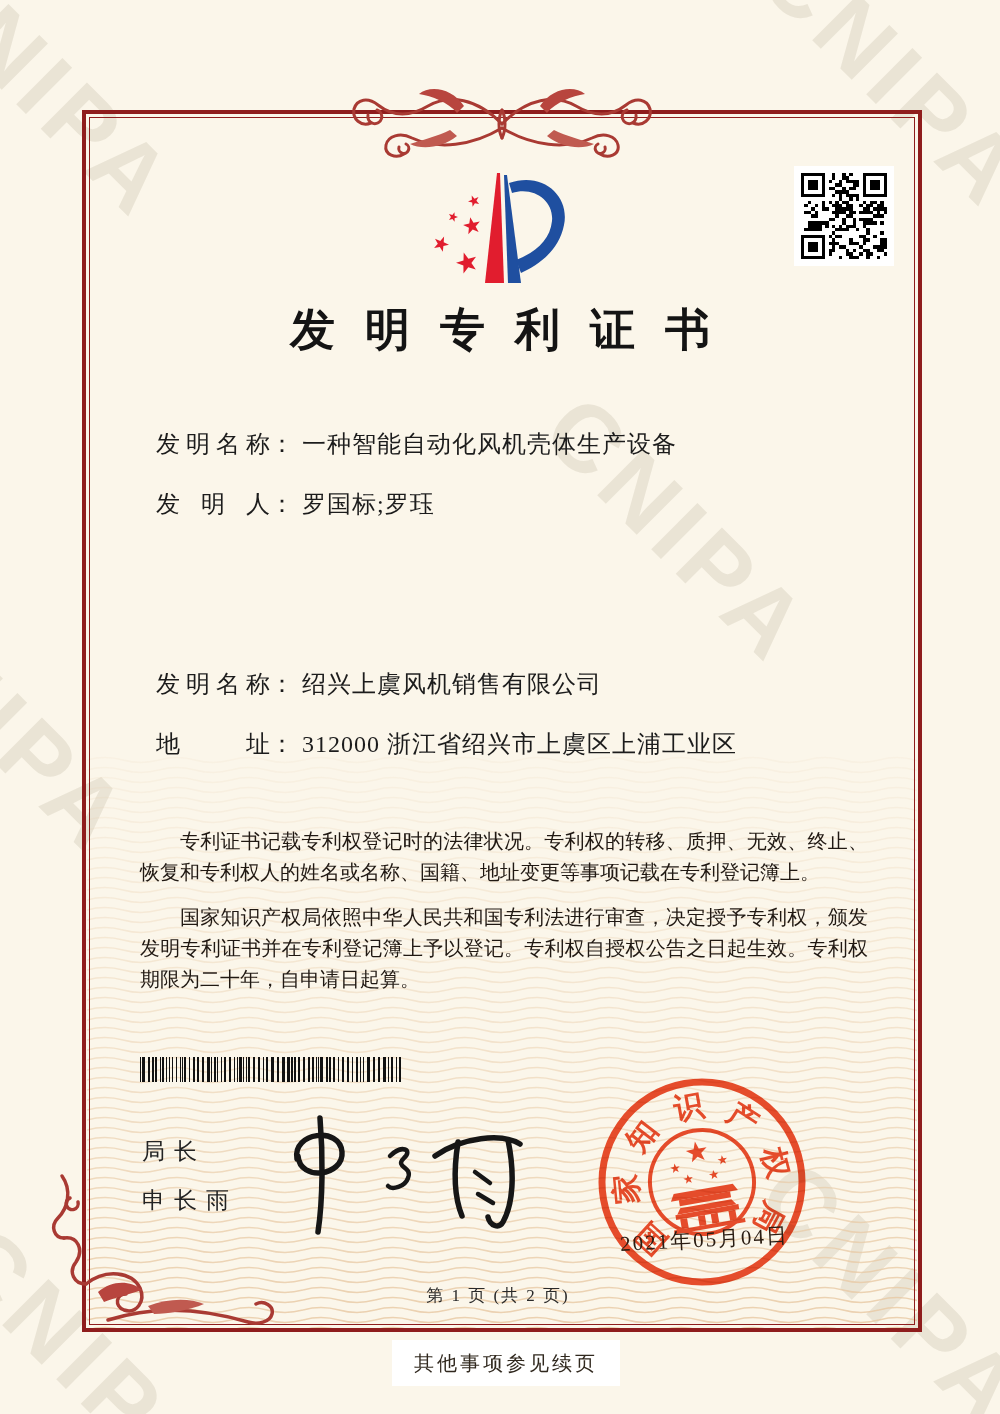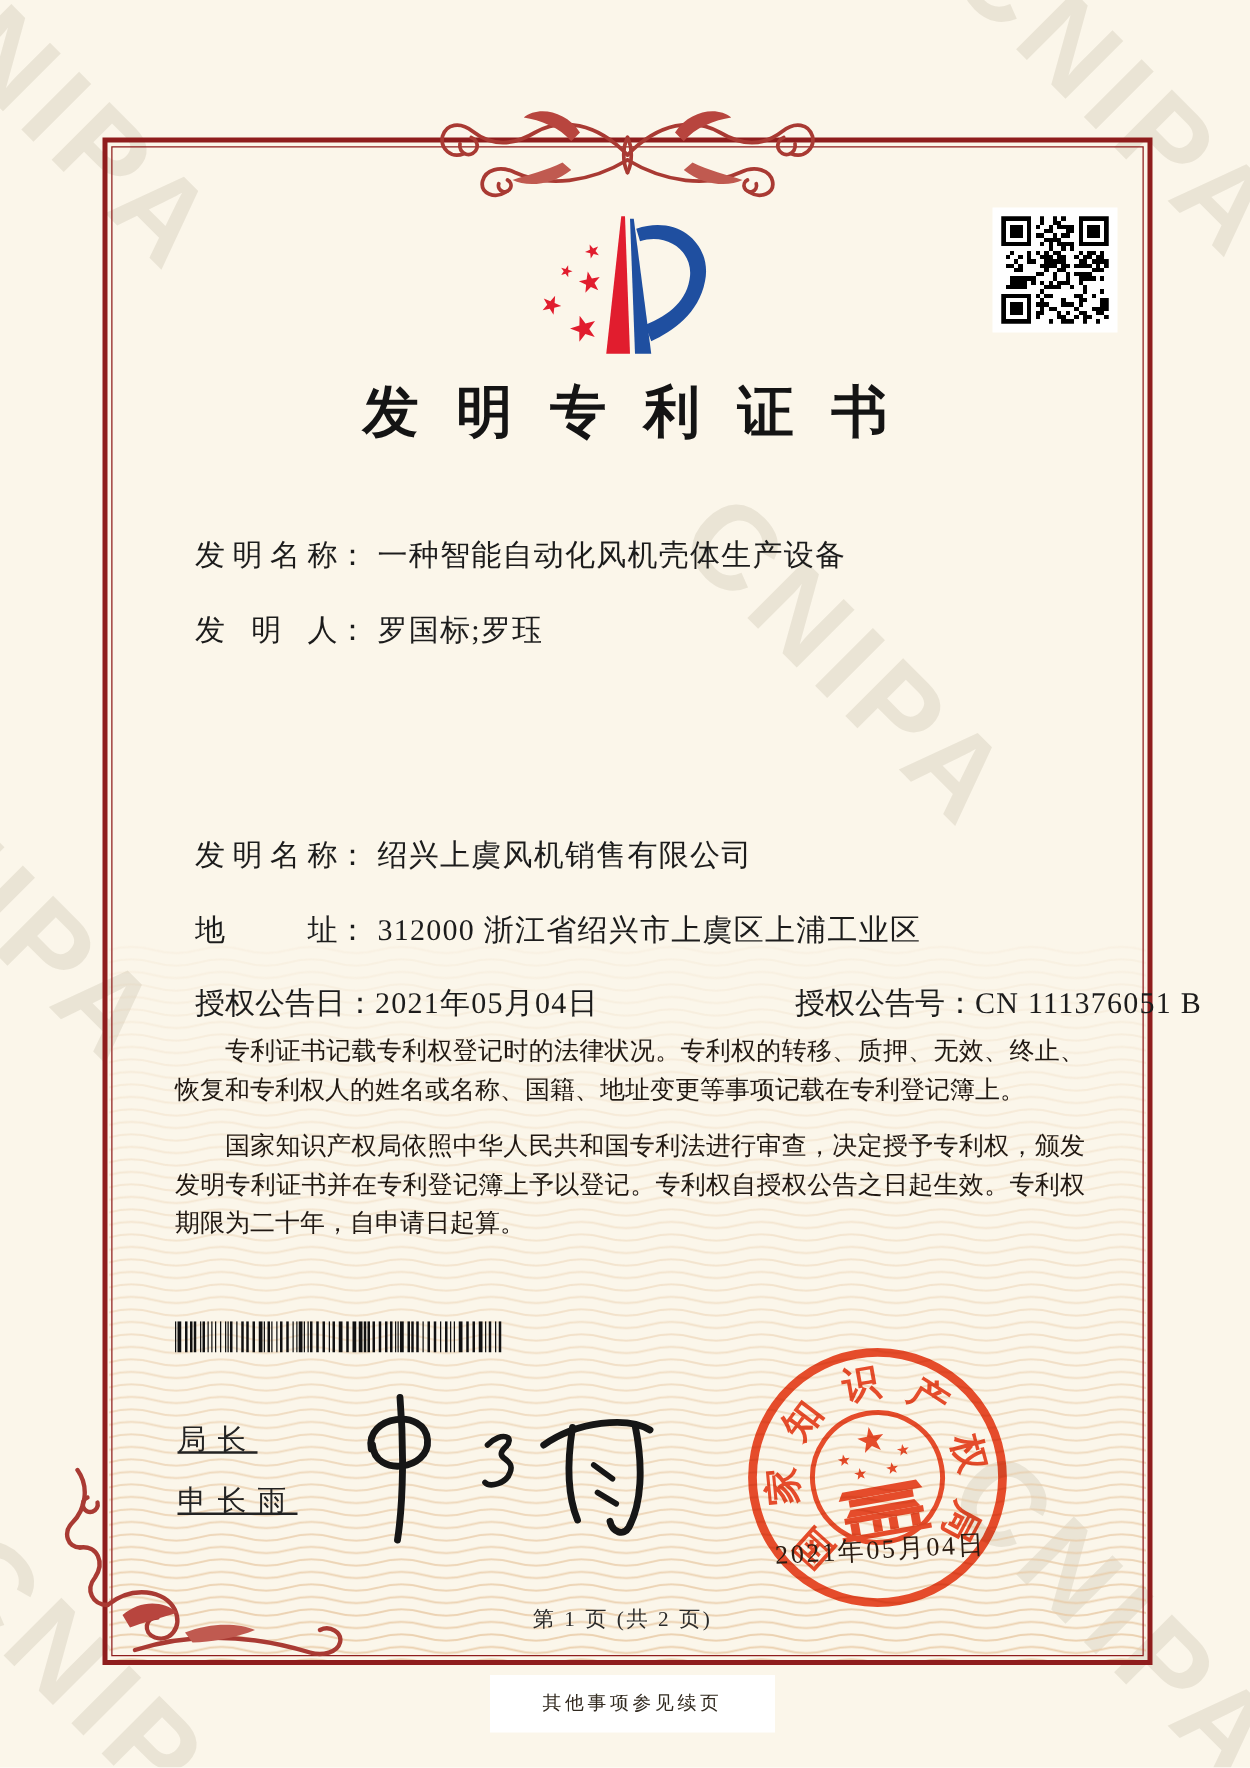"授权公告日：2021年05月04日" div.frow { html: <div> <span>授权公告日</span><span>：</span><span>2021年05月04日</span> <span> <span>授权公告号</span><span>：</span><span>CN 111376051 B</span> </span> </div> -> none }
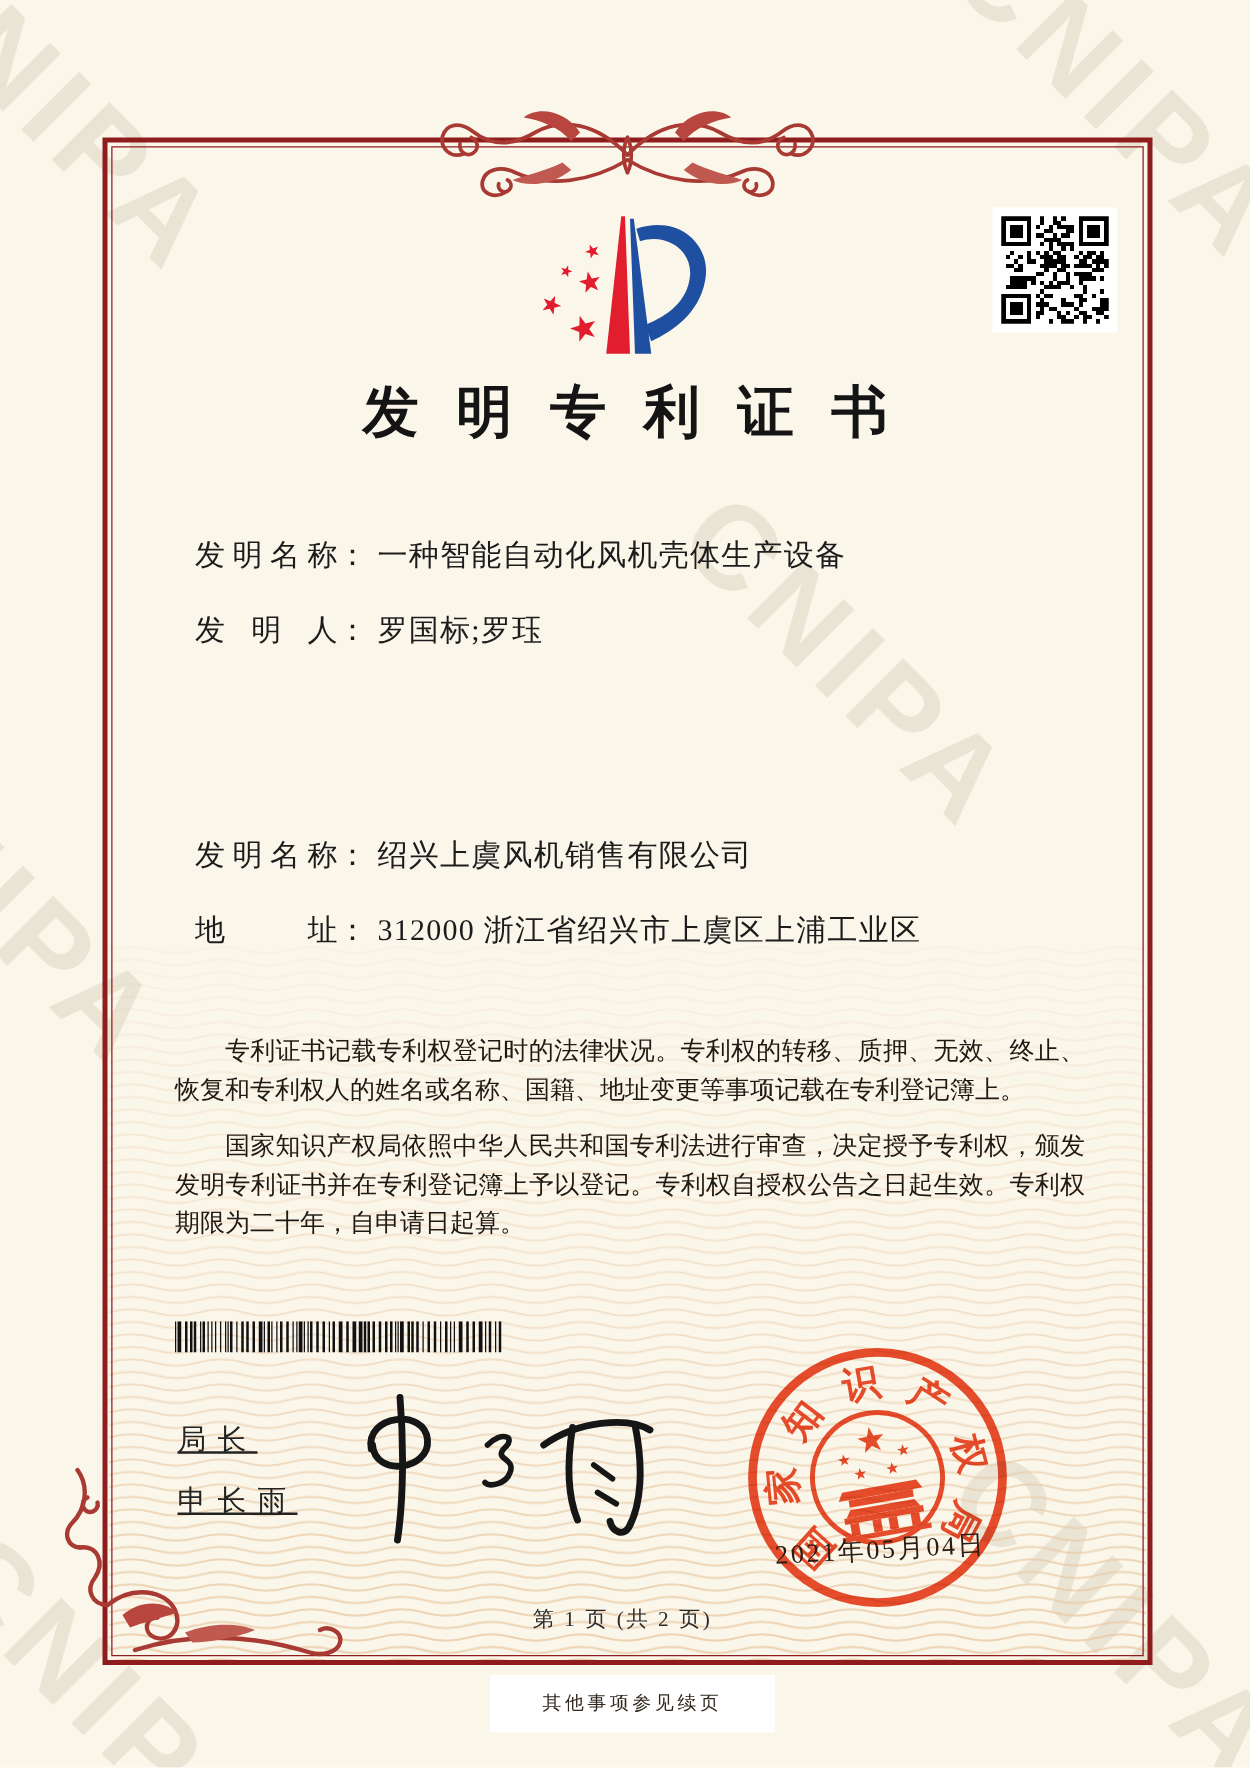"局长" .signer div { text-decoration: underline -> none }
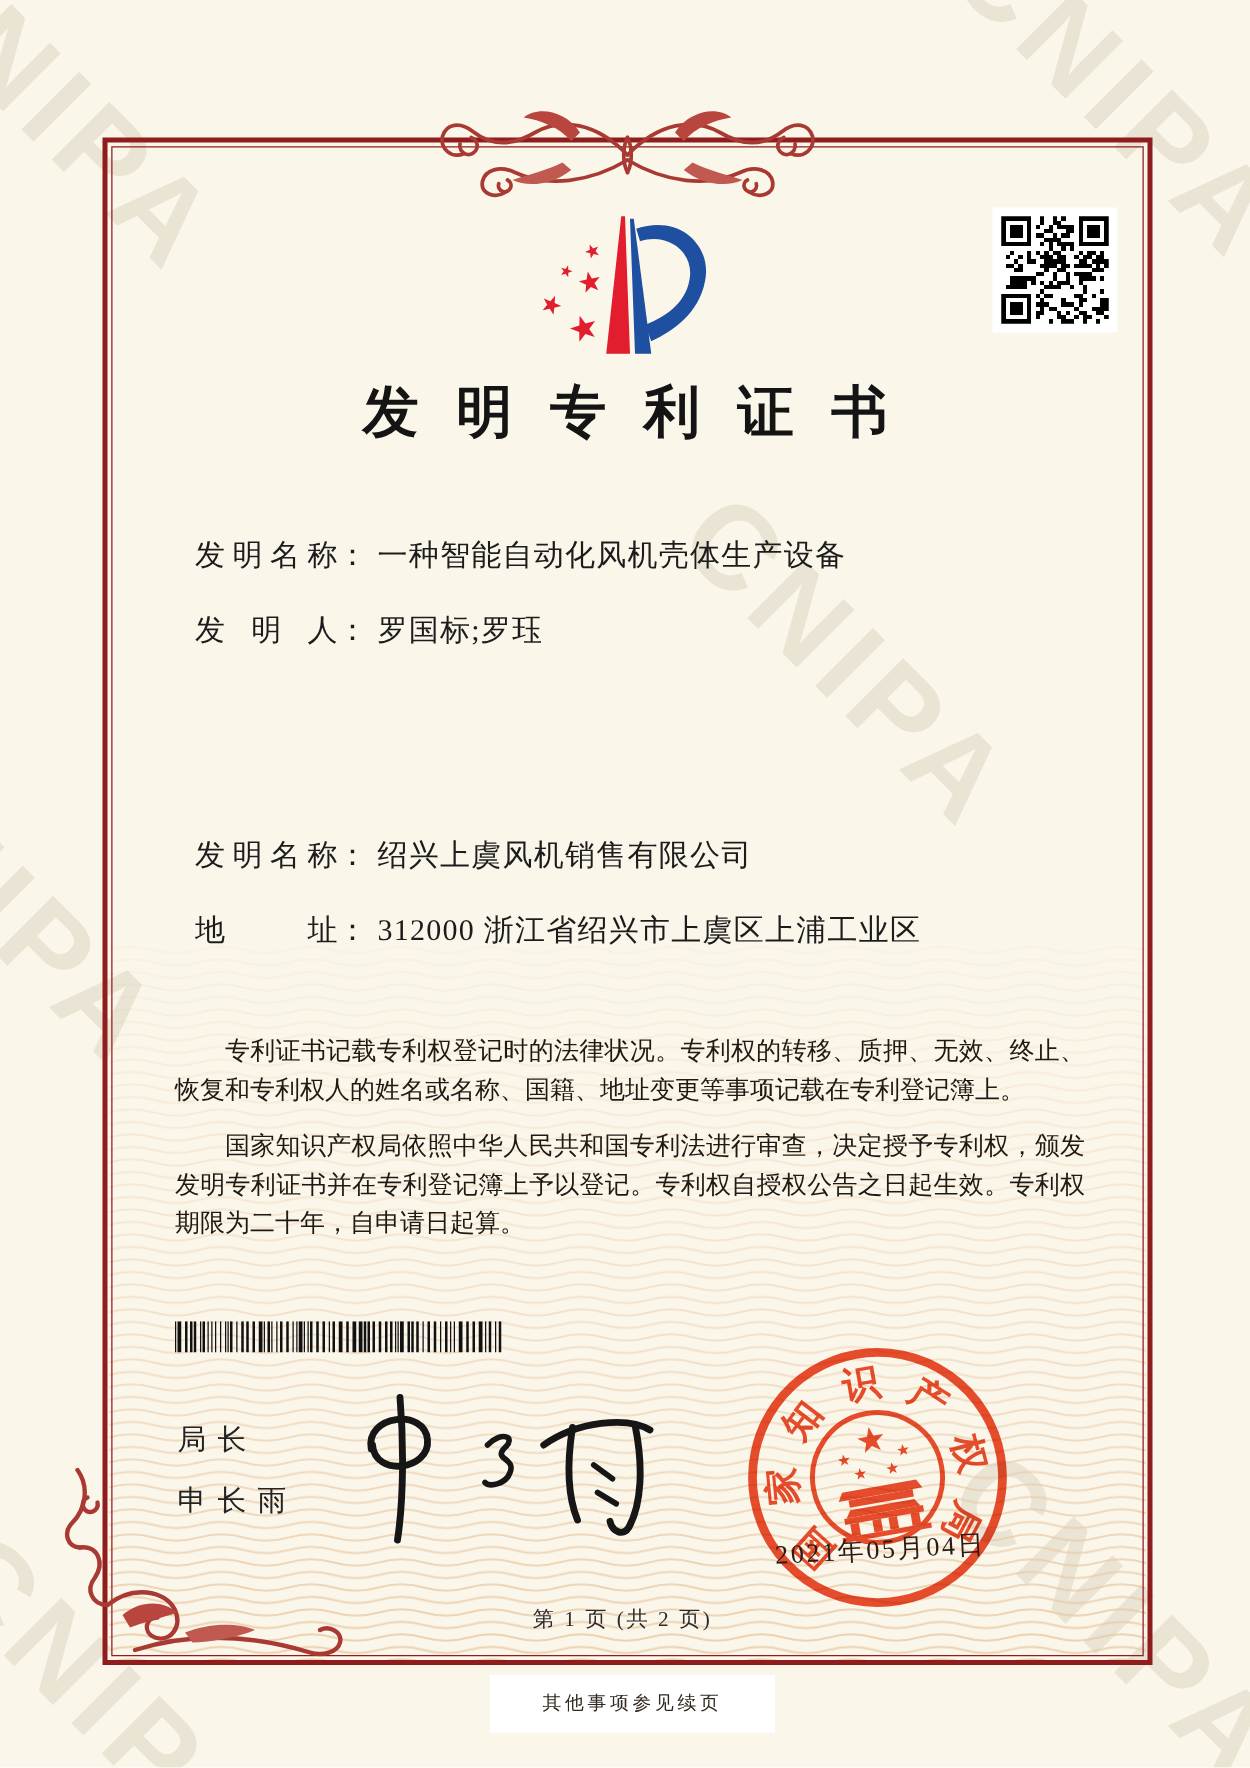"其他事项参见续页" .cont-note { font-size: 15px -> 20px }
